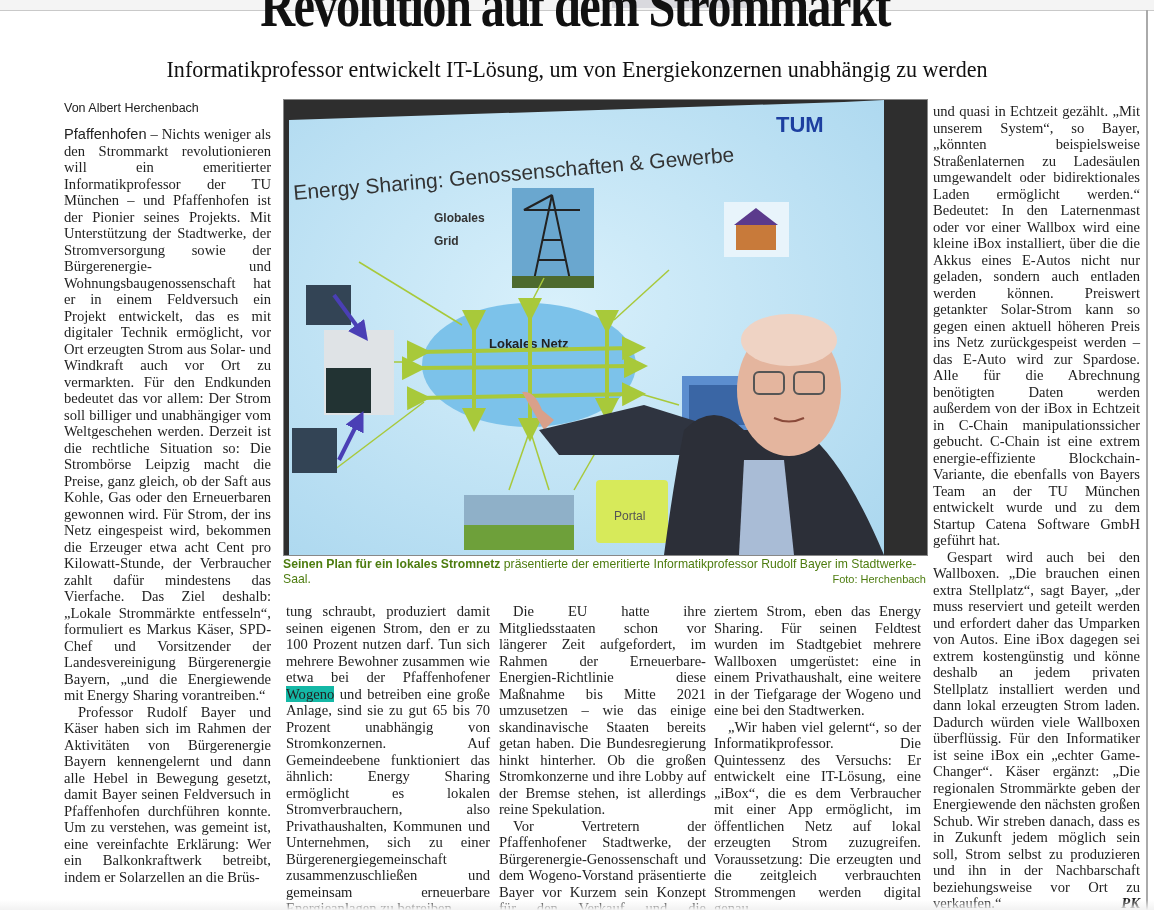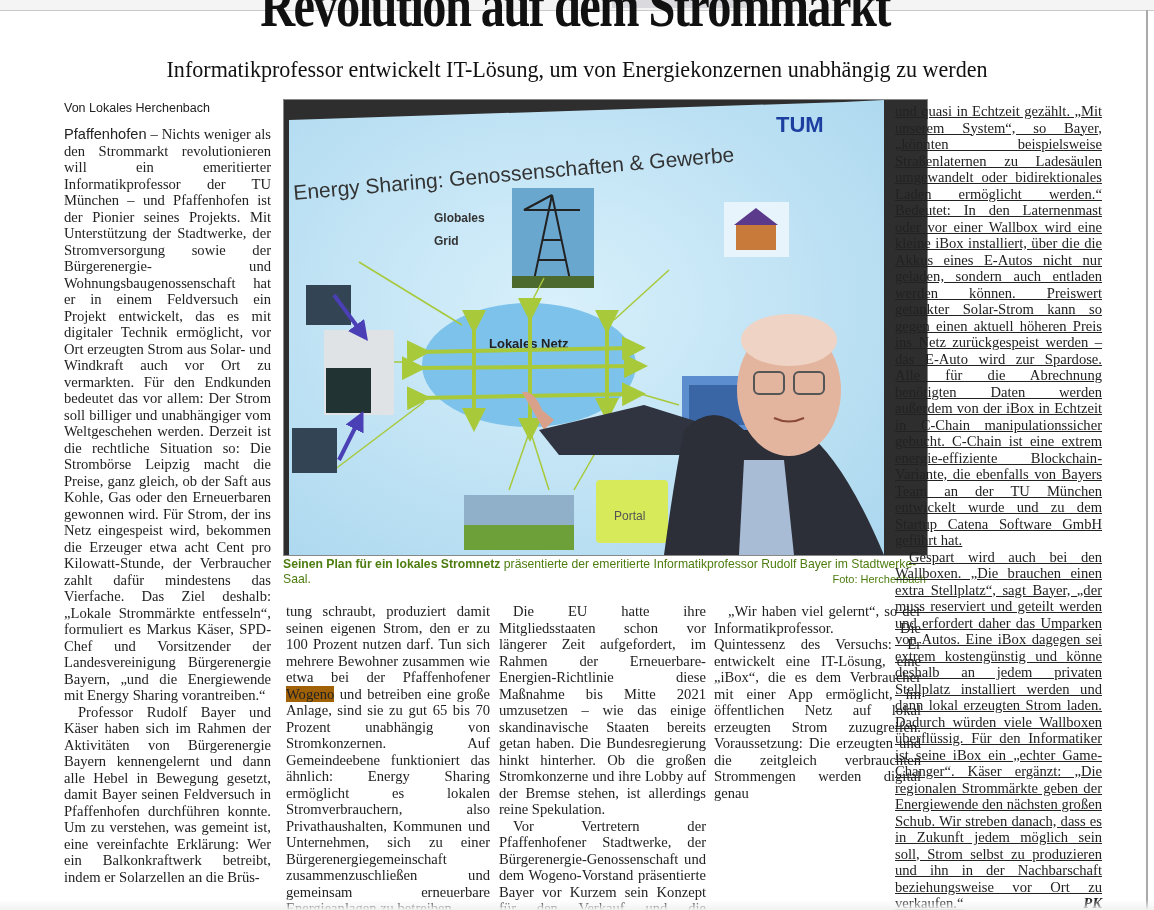"Von Lokales Herchenbach" div.byline { text: Lokales -> Albert }
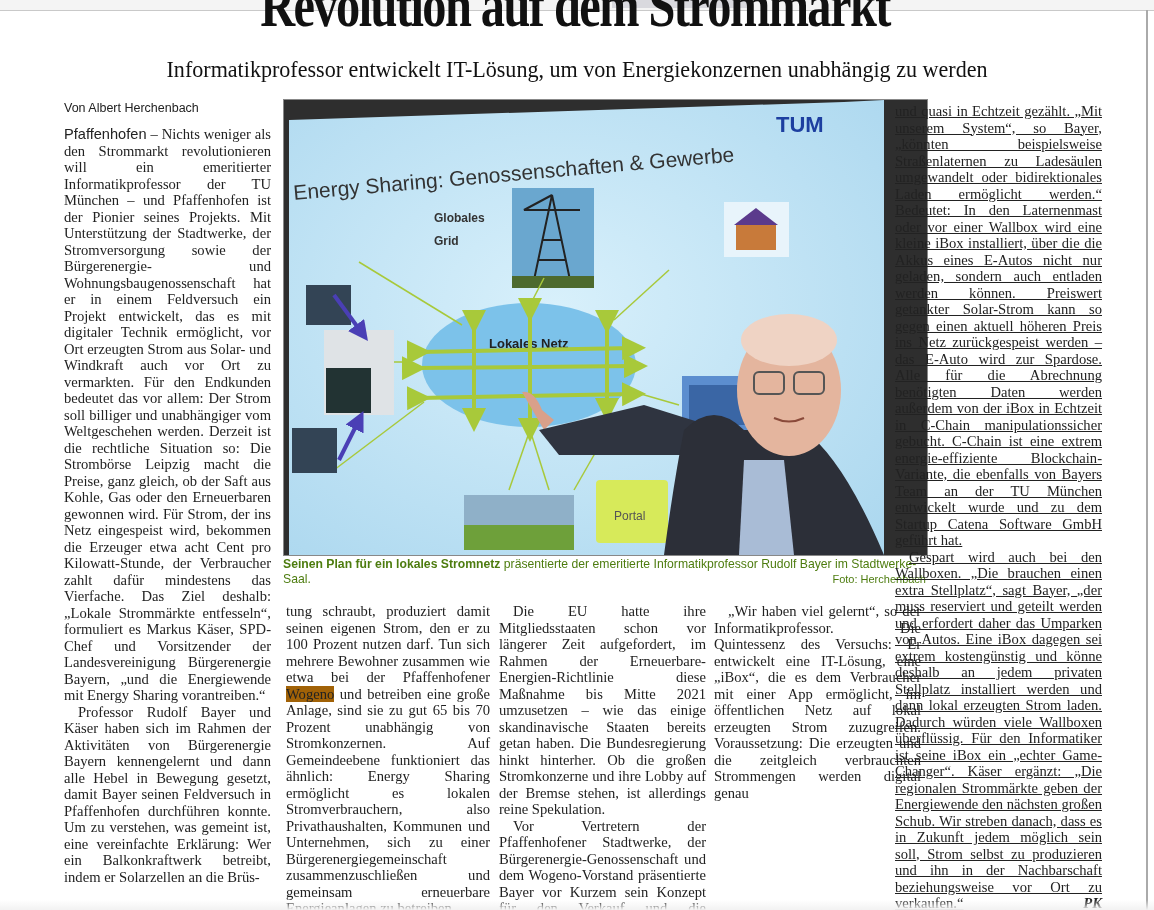"und quasi in Echtzeit gezählt." div.col { left: 895px -> 933px; text-decoration: underline -> none }
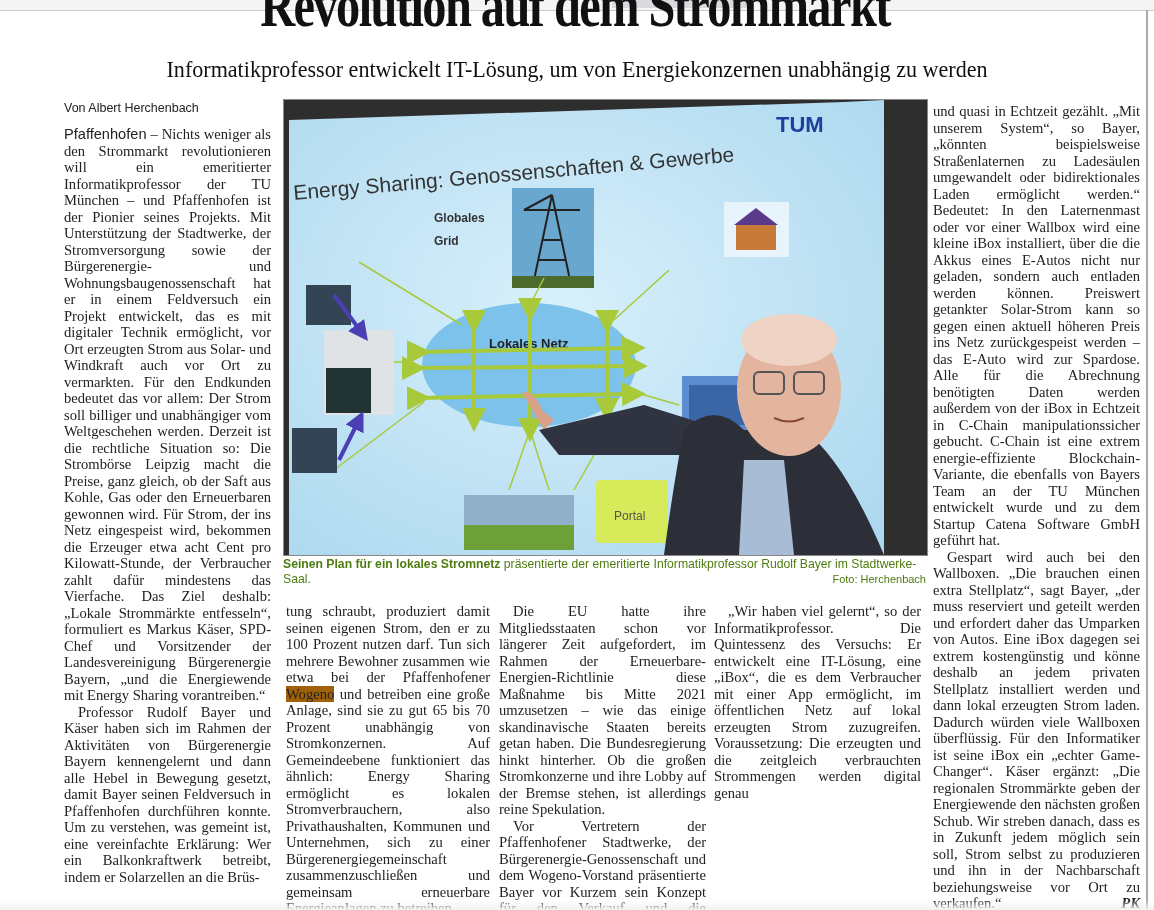"ziertem Strom, eben das Energy" p { html: none -> <p>ziertem Strom, eben das Energy Sharing. Für seinen Feldtest wurden im Stadtgebiet mehrere Wallboxen umgerüstet: eine in einem Privathaushalt, eine weitere in der Tiefgarage der Wogeno und eine bei den Stadtwerken.</p> }
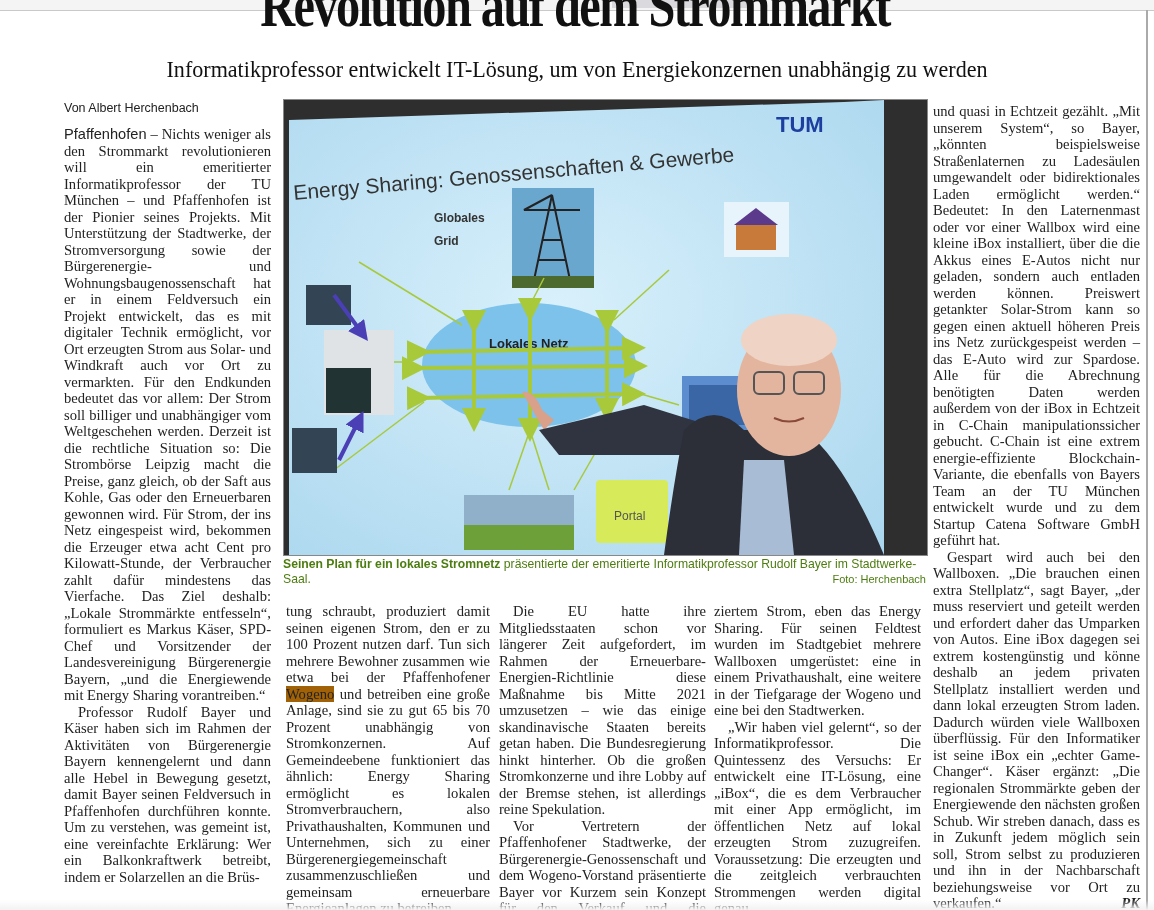"Wogeno" .highlight { background: #a16207 -> #14b8a6 }
